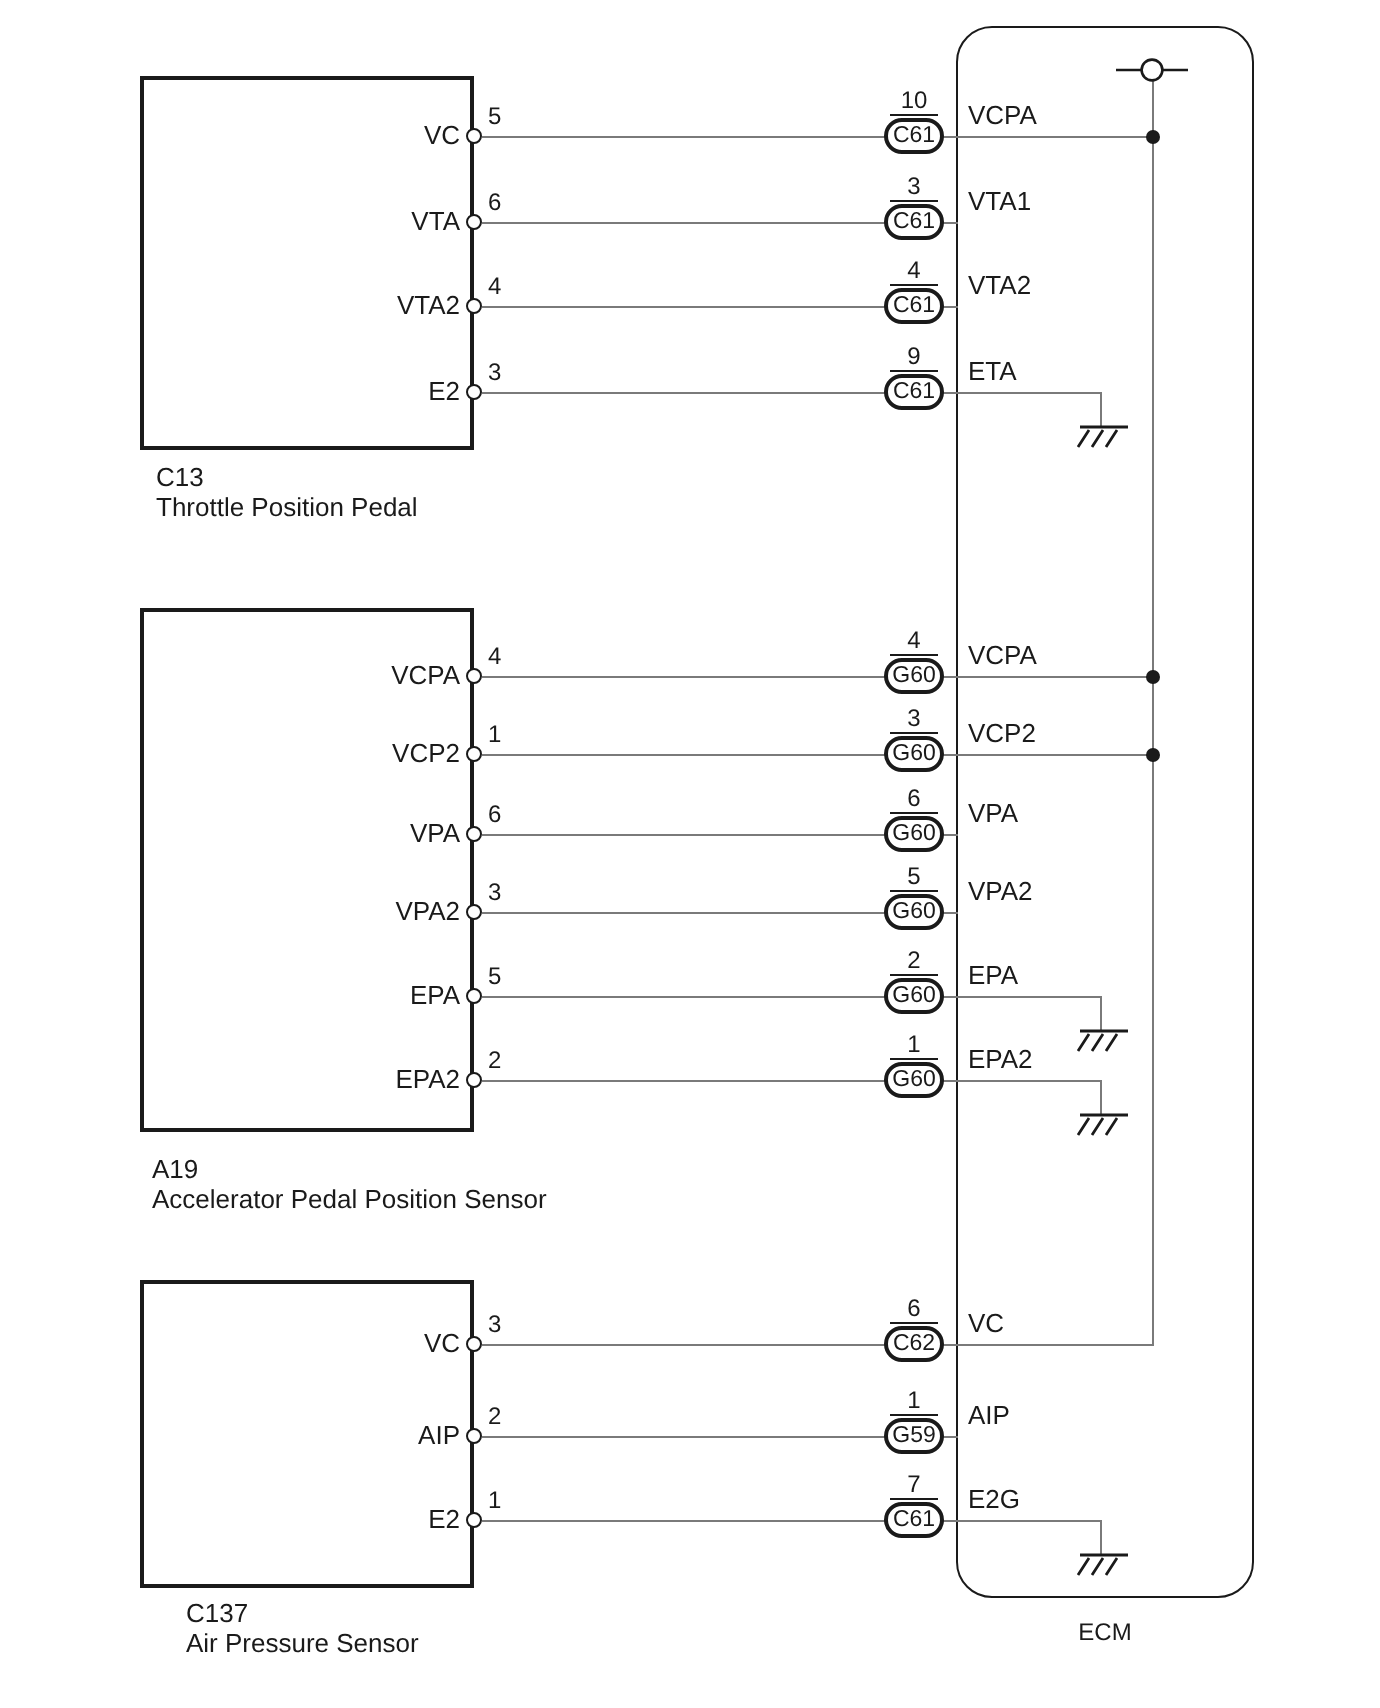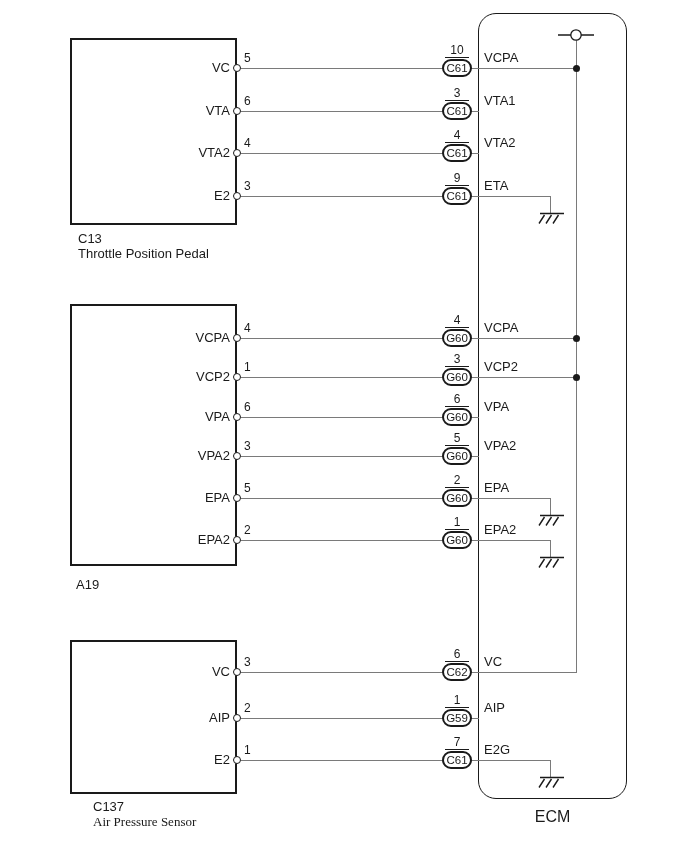"Accelerator Pedal Position Sensor" div.abs { html: none -> <div>Accelerator Pedal Position Sensor</div> }
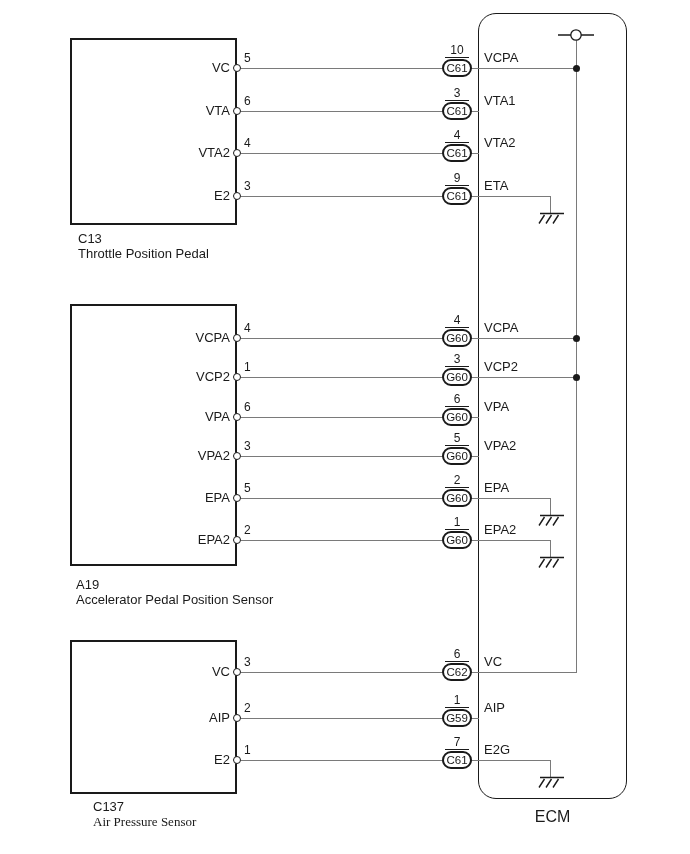"Air Pressure Sensor" div.abs { font-family: Liberation Serif, serif -> none }
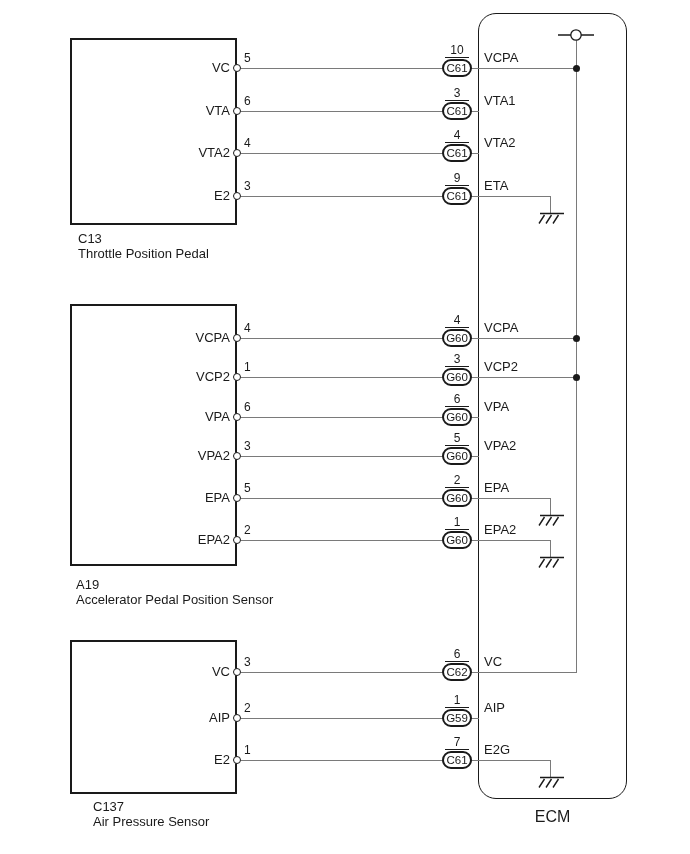"ECM" .ecm-label { font-size: 16px -> 12px }
